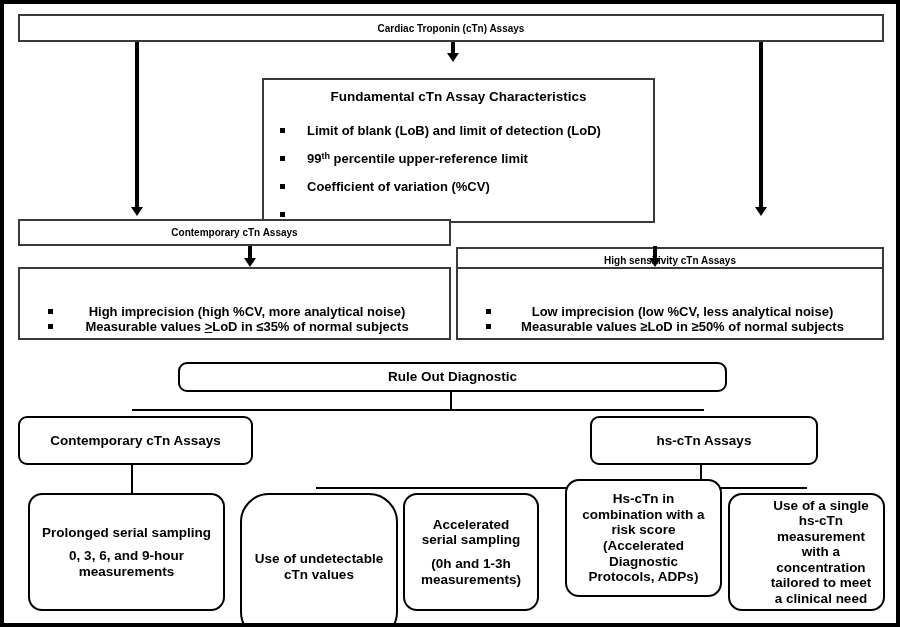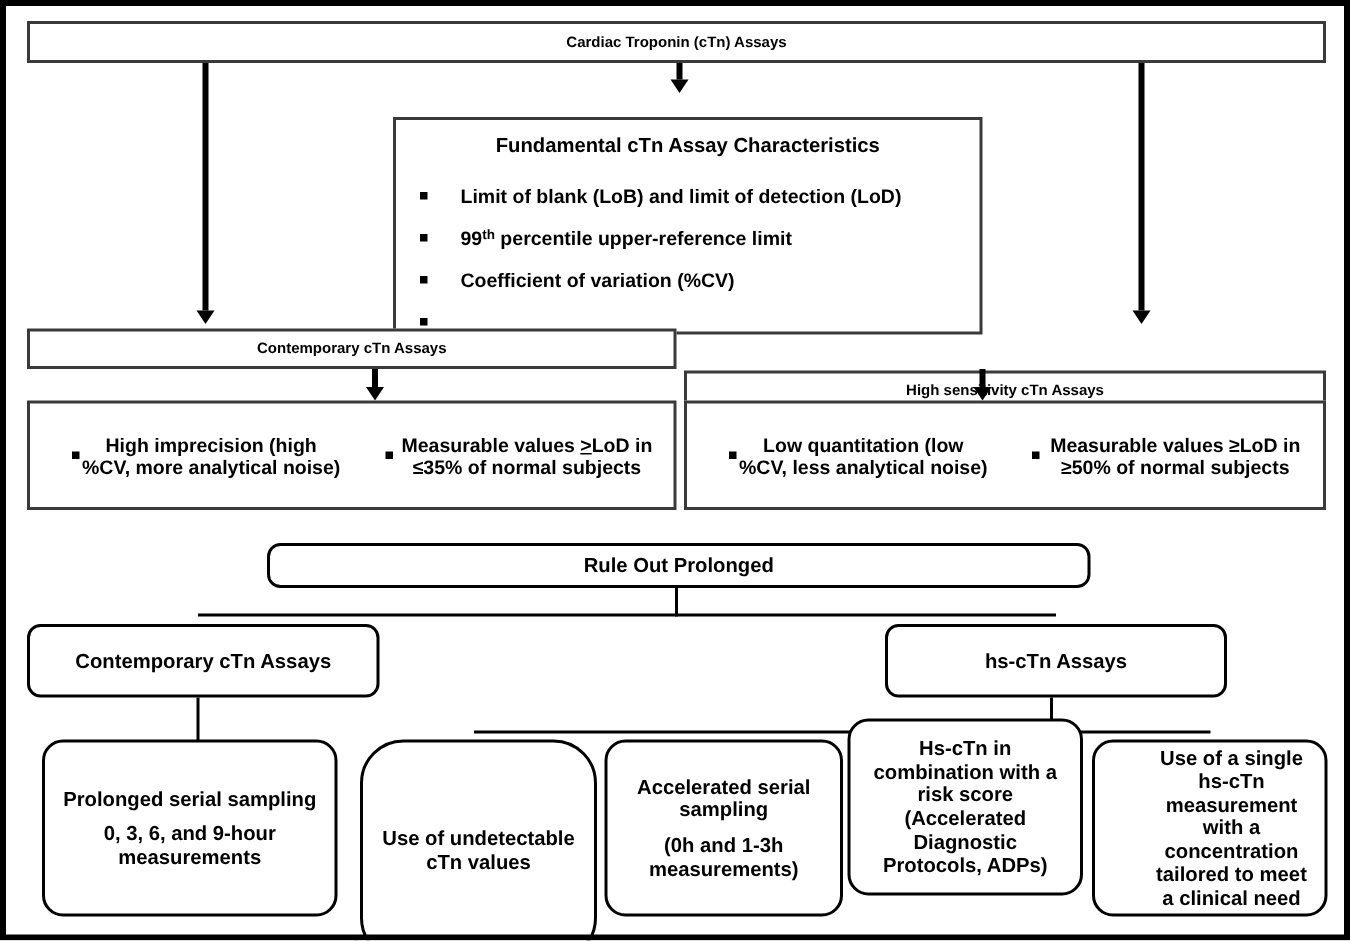"High imprecision (high %CV, more" .detail { flex-direction: row -> column }
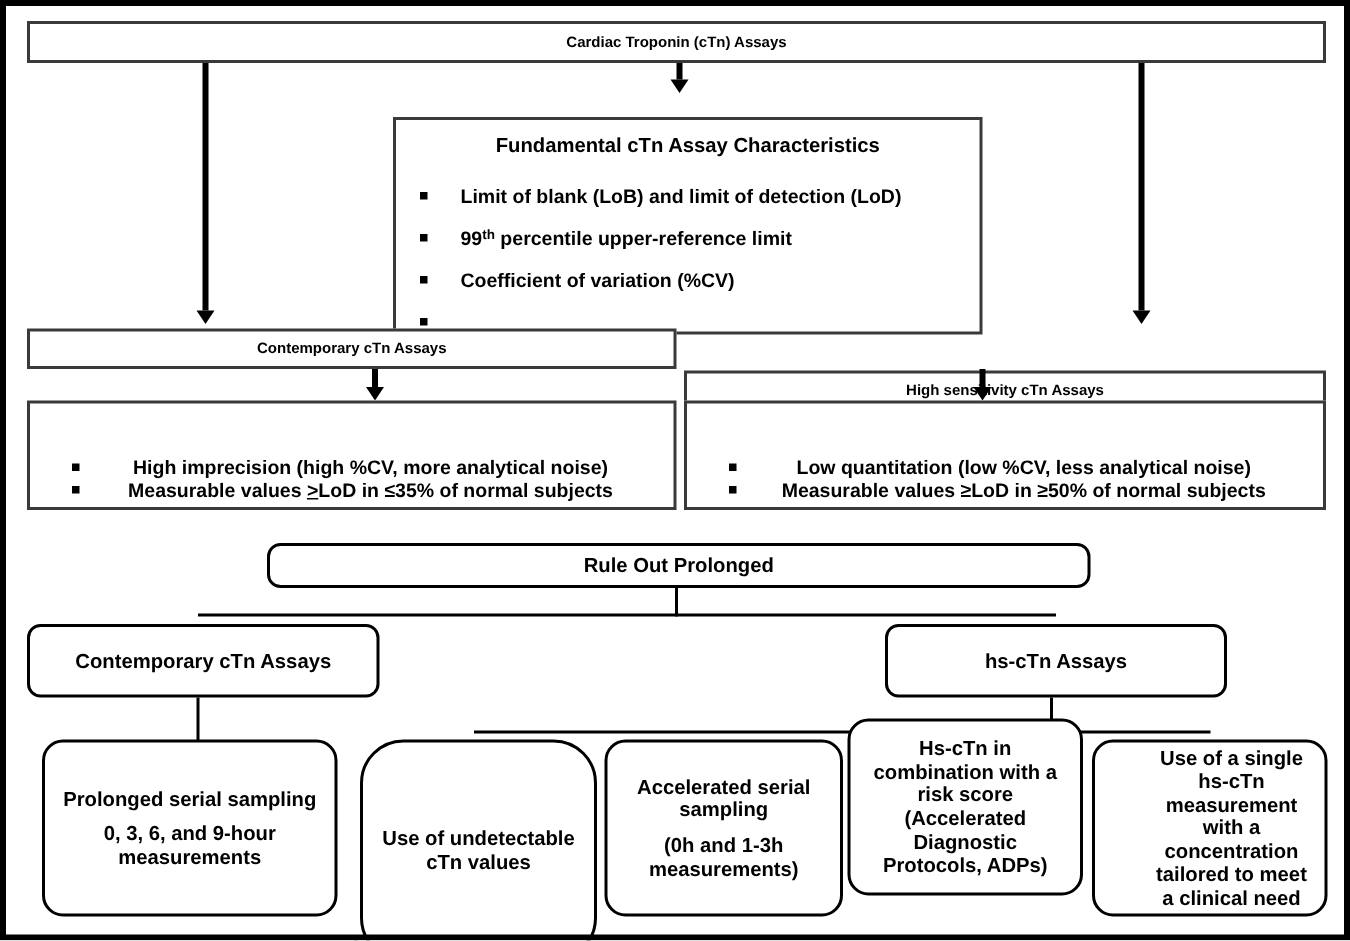"Low quantitation (low %CV, less" span.dt { text: quantitation -> imprecision }
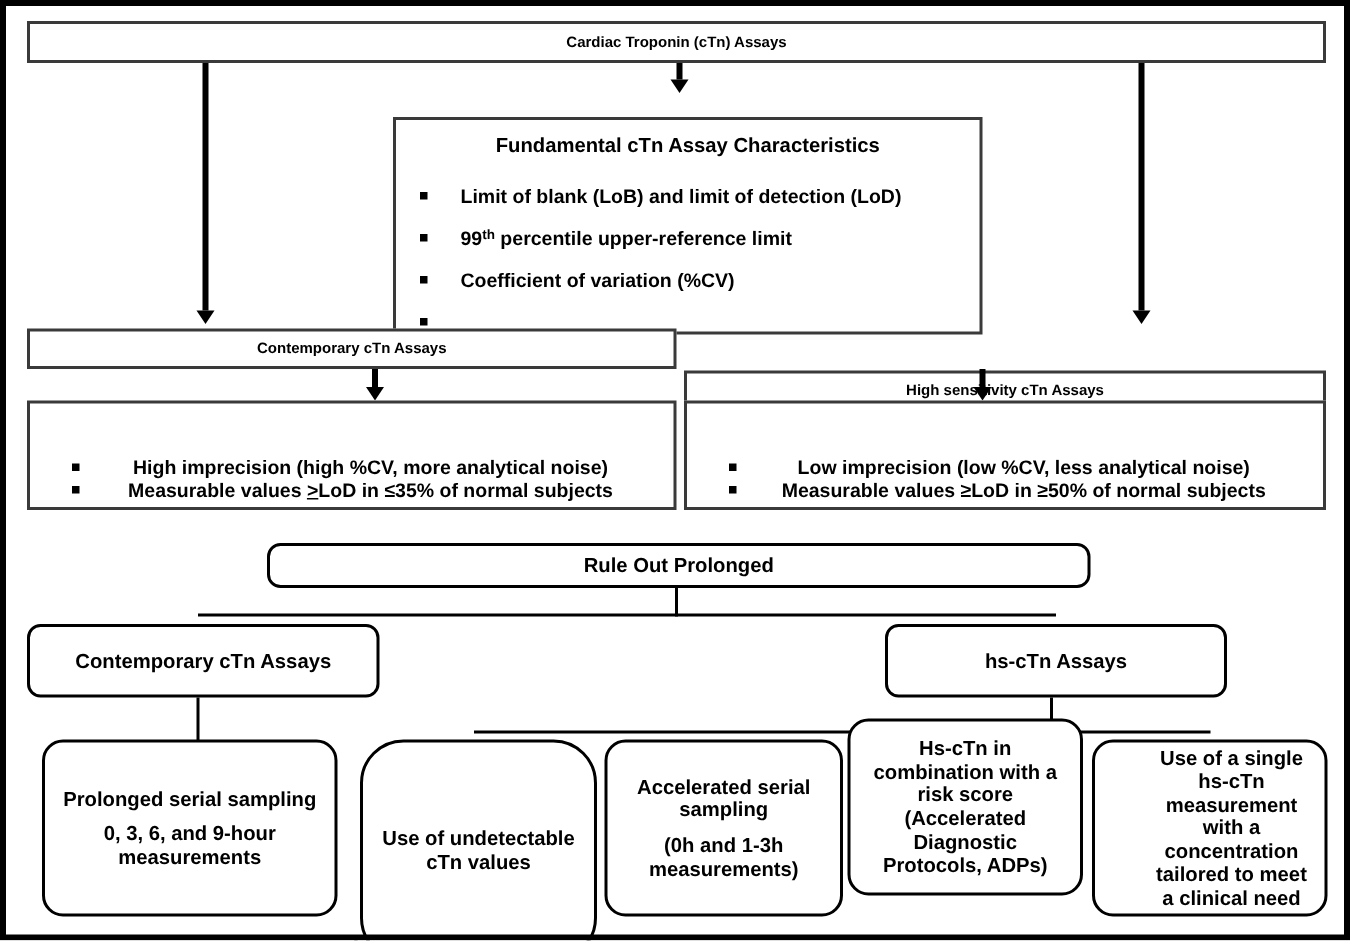"Rule Out Prolonged" span.lbl { text: Prolonged -> Diagnostic }
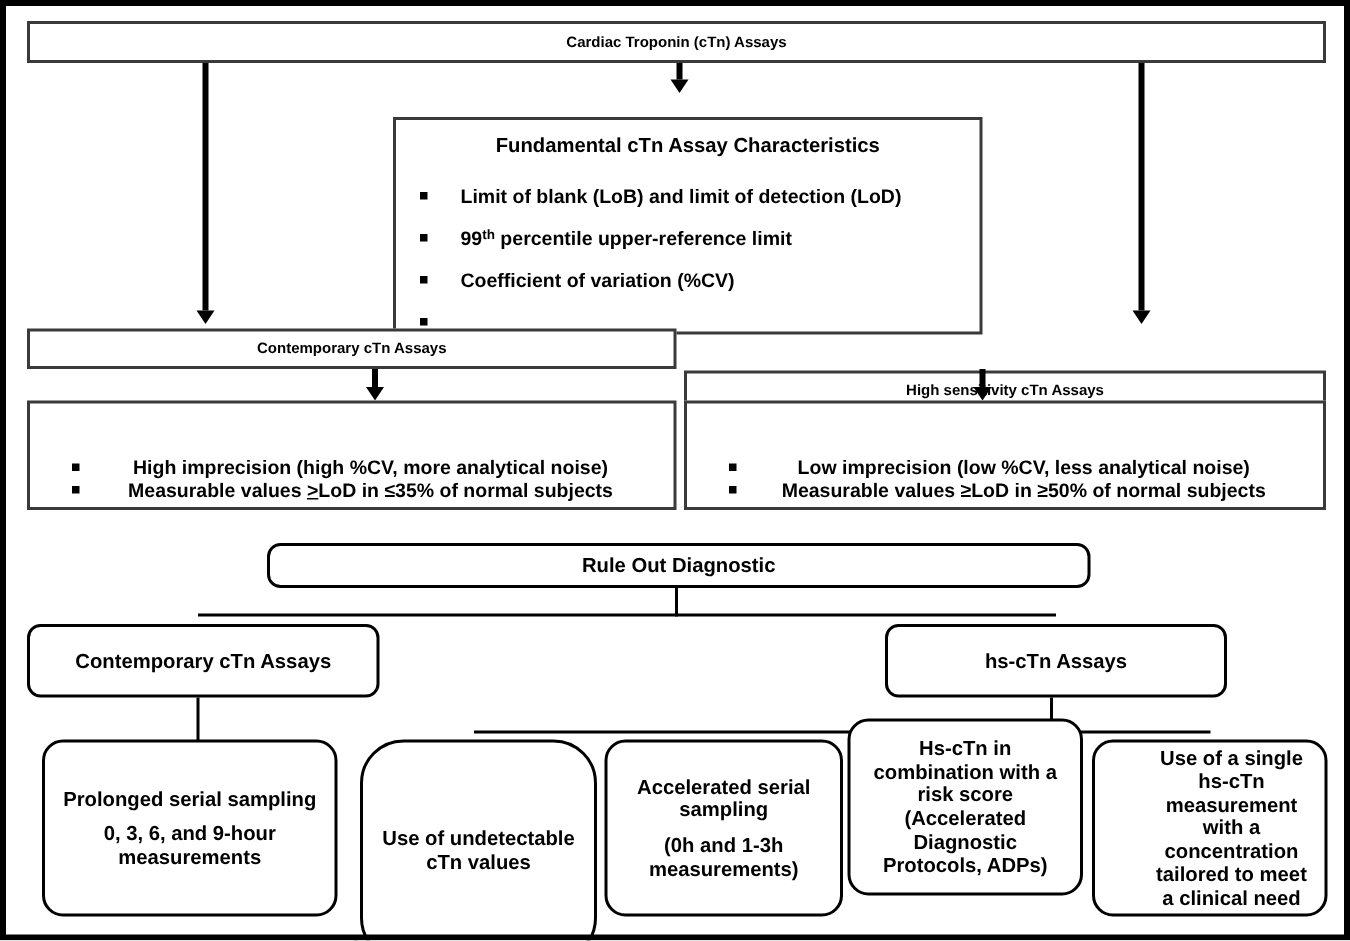"Accelerated serial sampling" div.shadowbox { width: 159px -> 136px }
